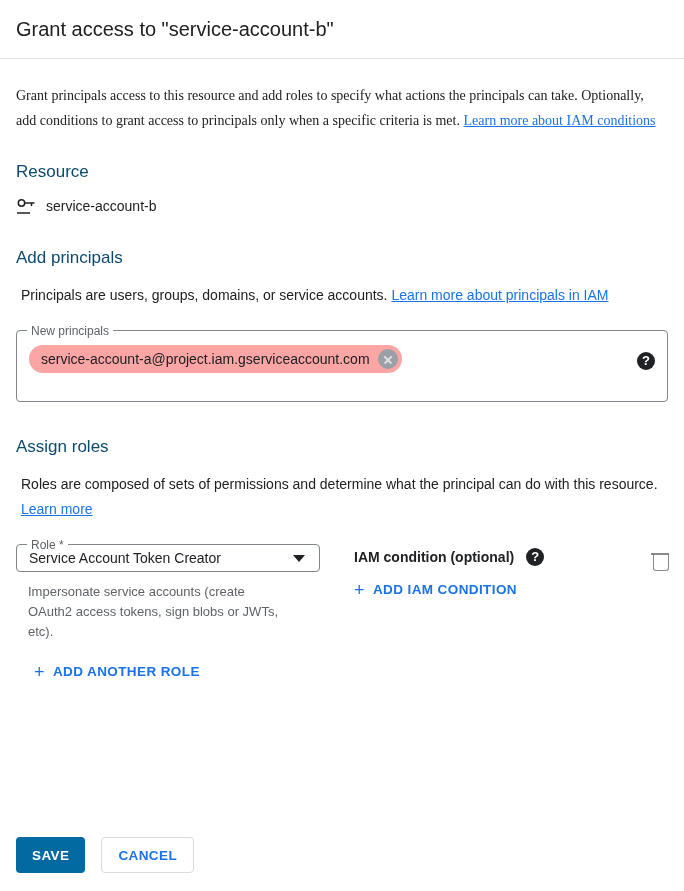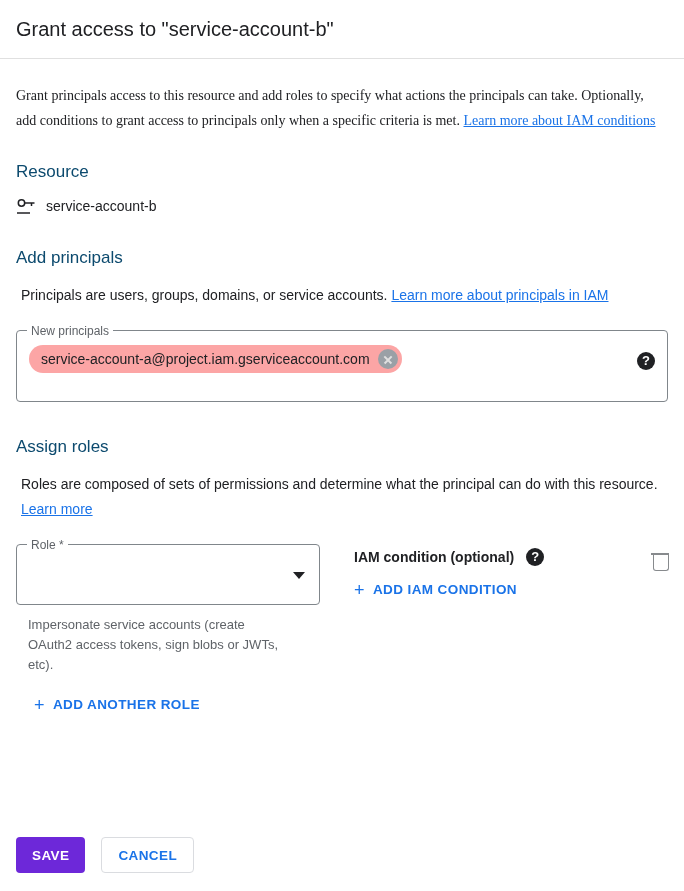"Role *" .select-wrap { height: 61px -> 28px }
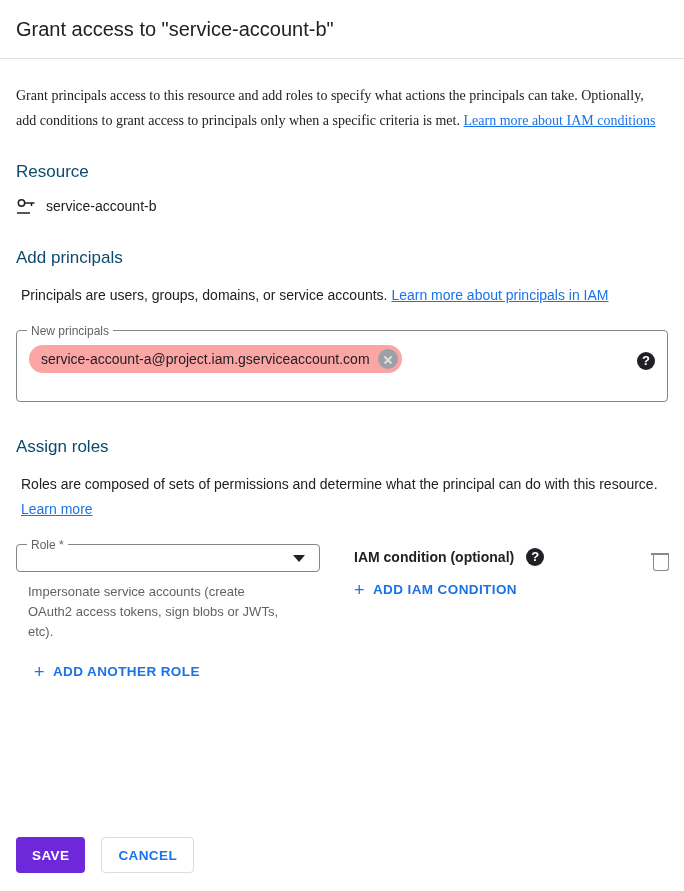"Service Account Token Creator" span.select-value { html: none -> <span>Service Account Token Creator</span> }
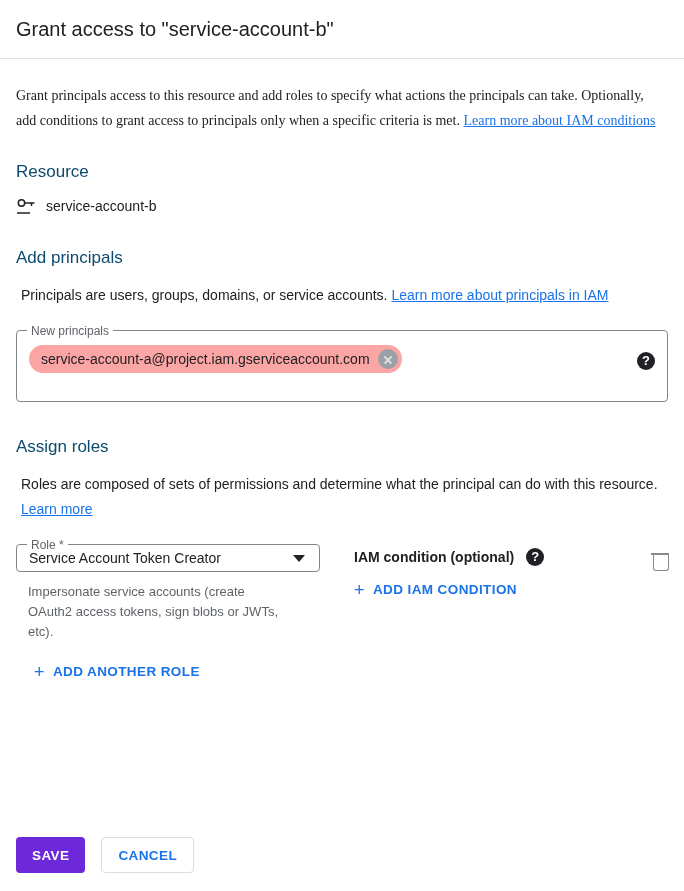"SAVE" .btn-primary { background: #6d28d9 -> #0369a1 }
